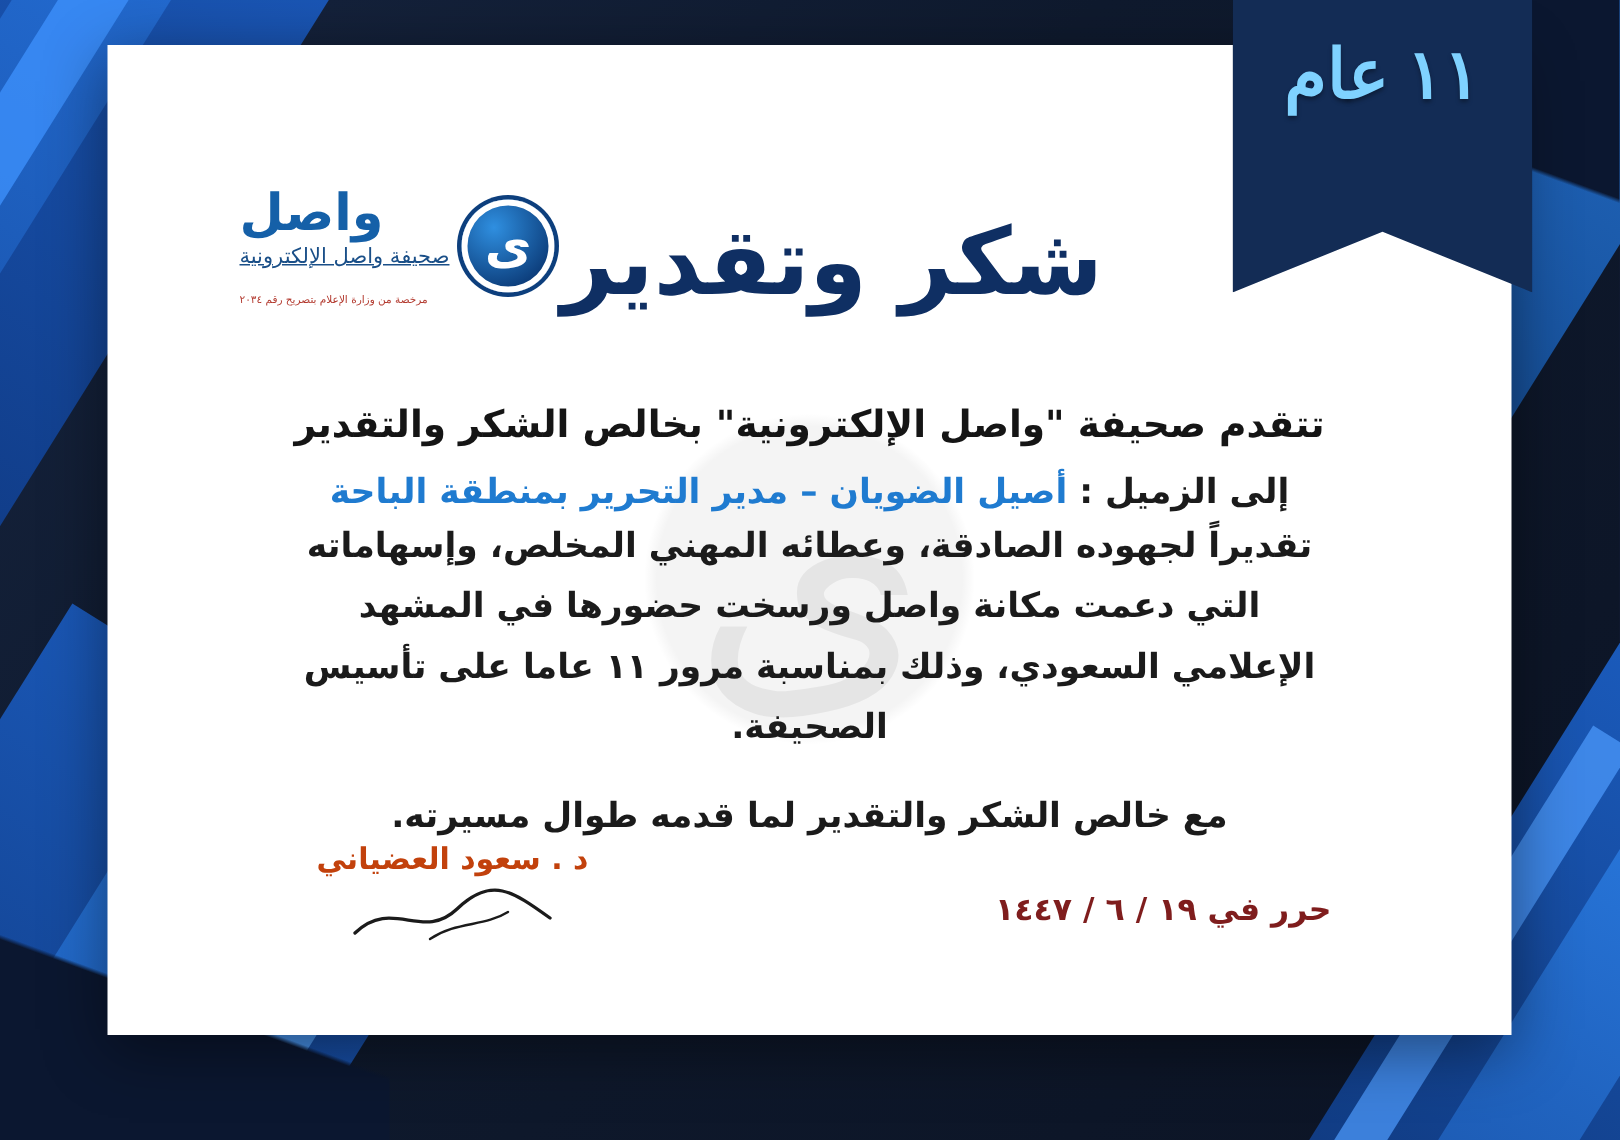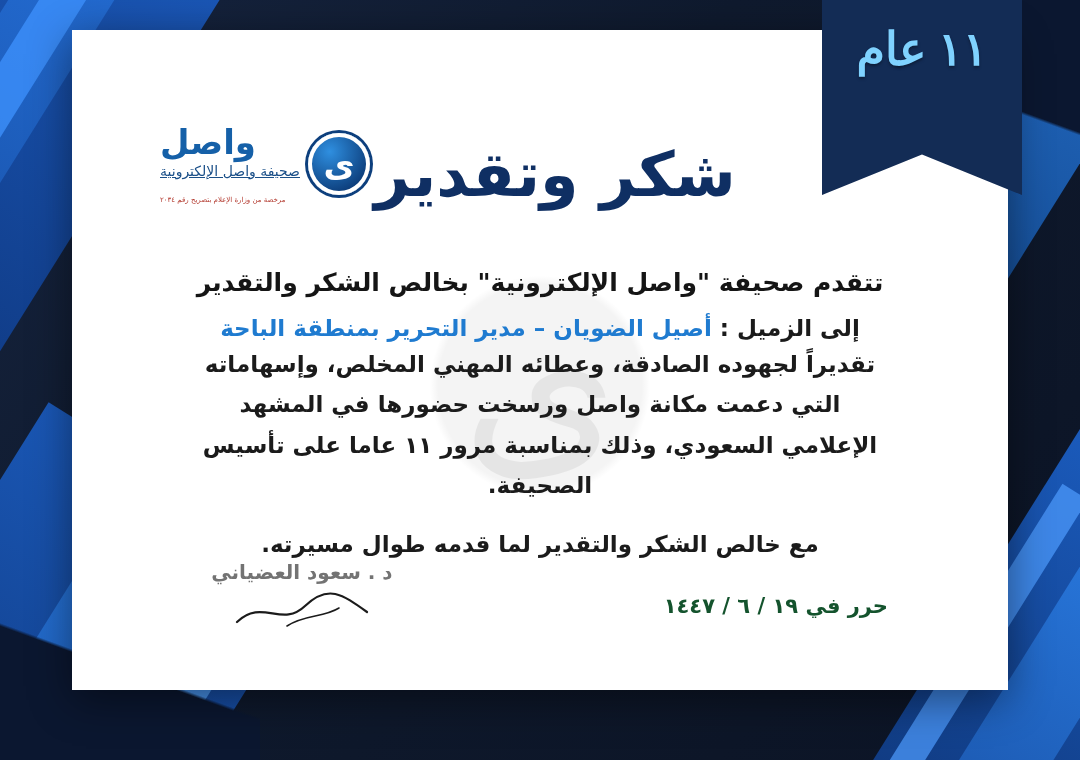"د . سعود العضياني" .sign-name { color: #737373 -> #c2410c }
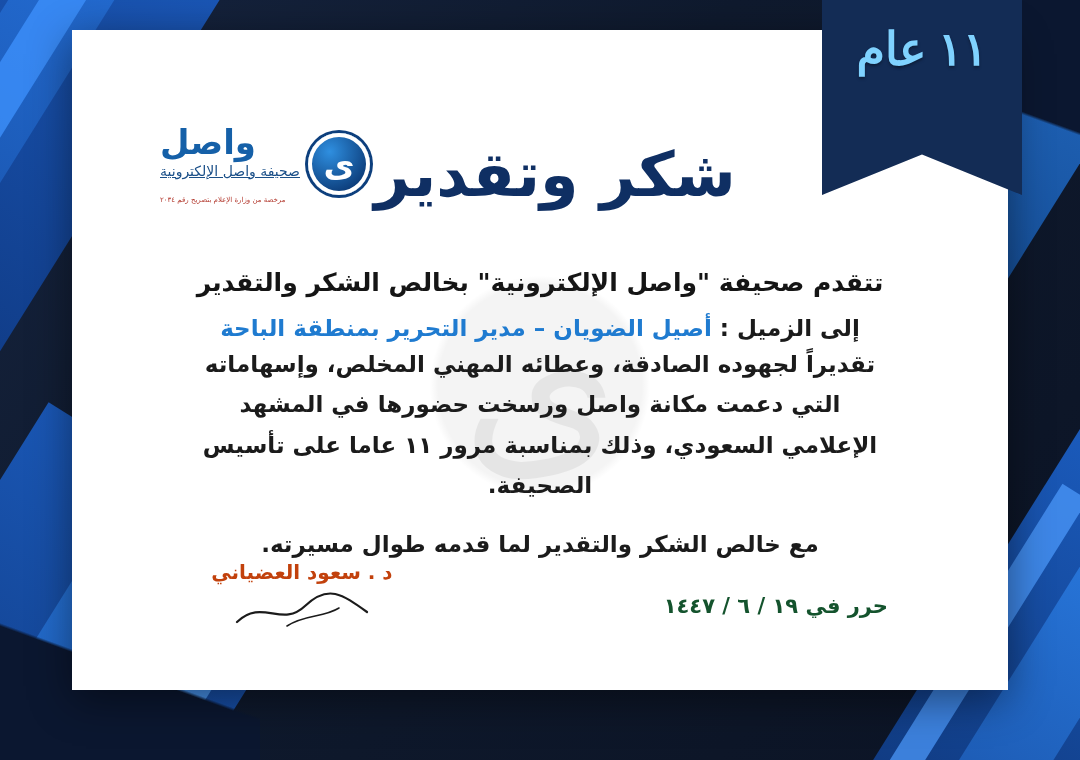"حرر في ١٩ / ٦" .date { color: #14532d -> #7f1d1d }
